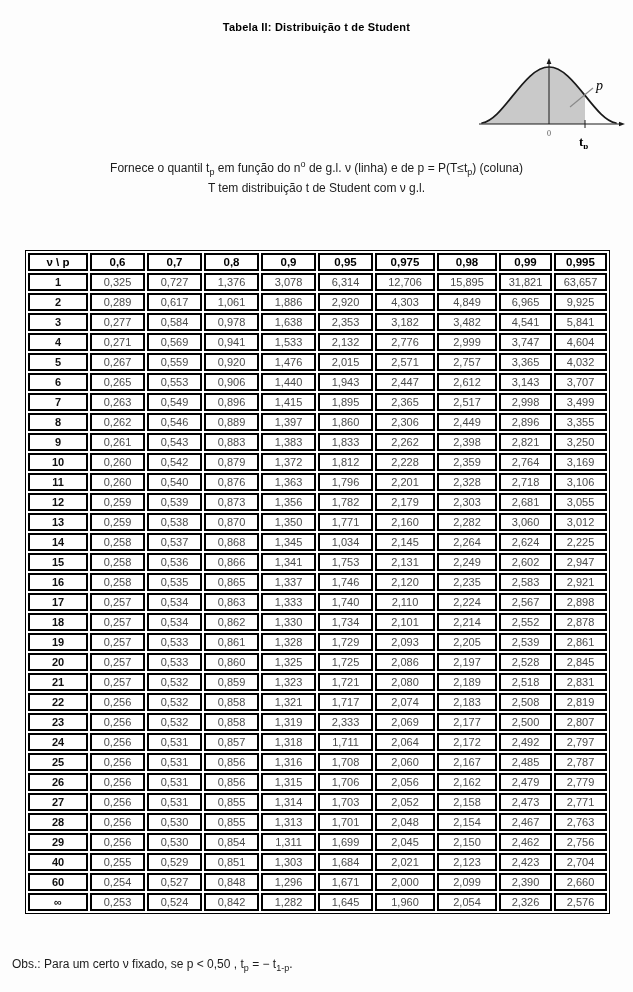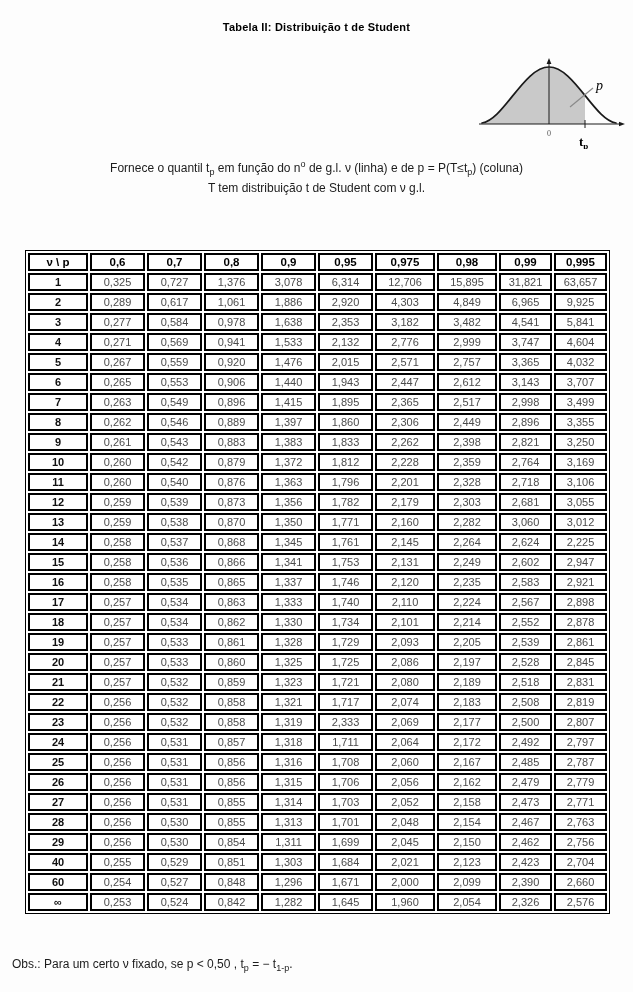"1,761" td { text: 1,761 -> 1,034 }
